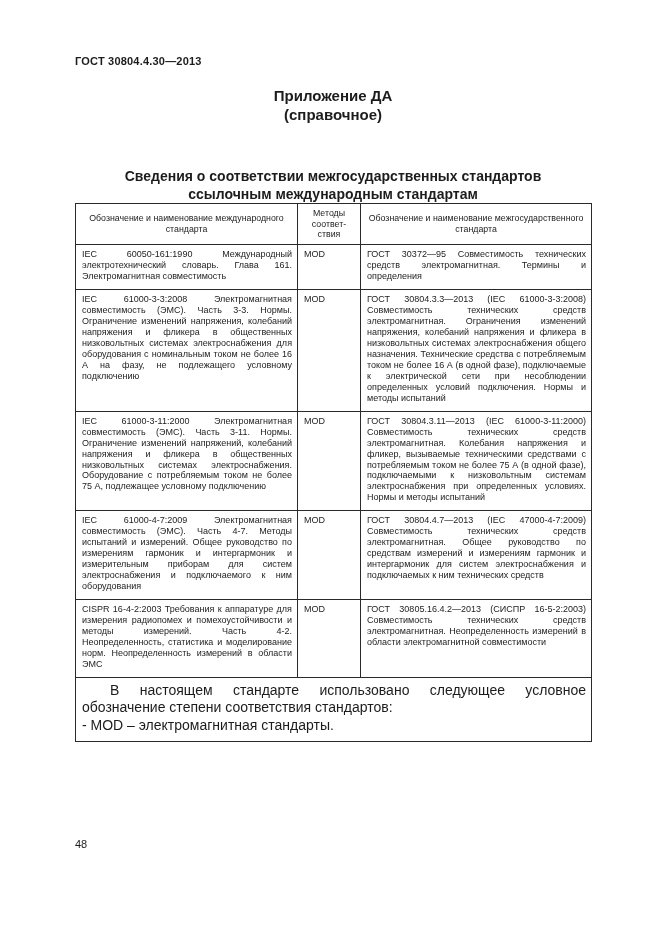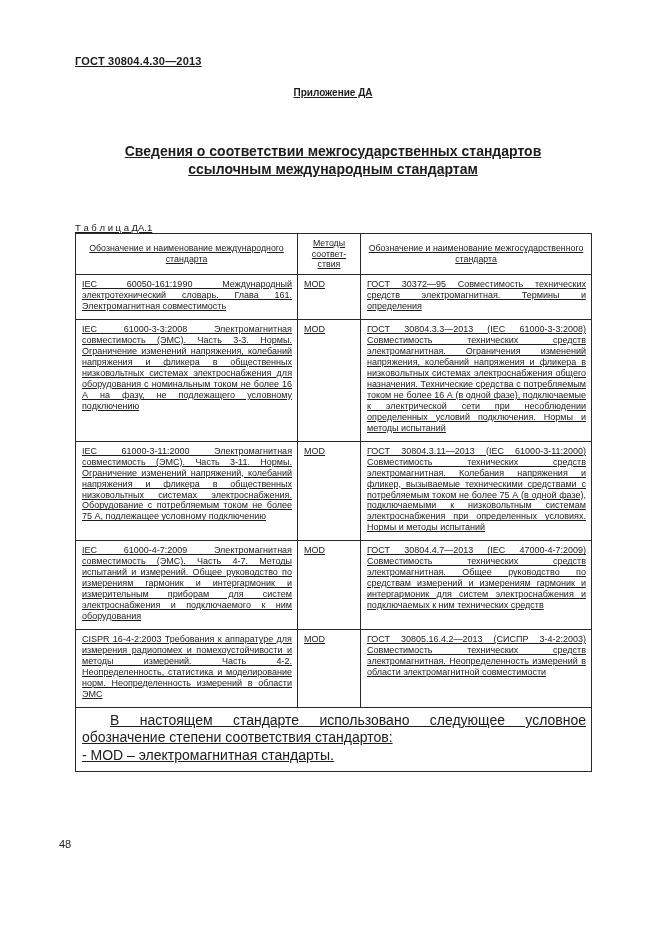"ГОСТ 30804.4.30—2013" .page { text-decoration: underline -> none }
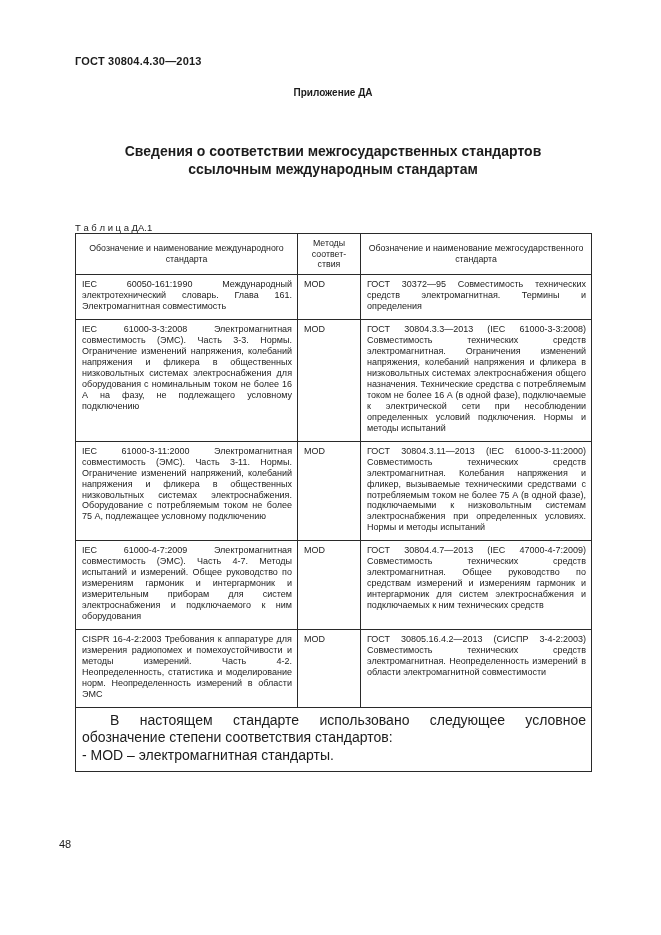"Приложение ДА" .appendix-block { font-size: 10px -> 15px }
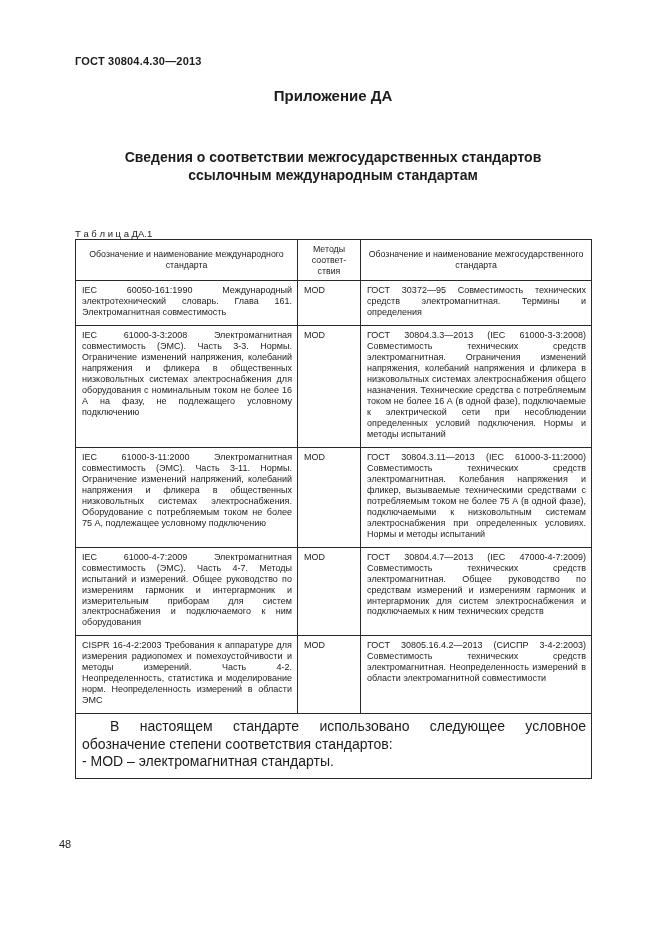"(справочное)" div { html: none -> <div>(справочное)</div> }
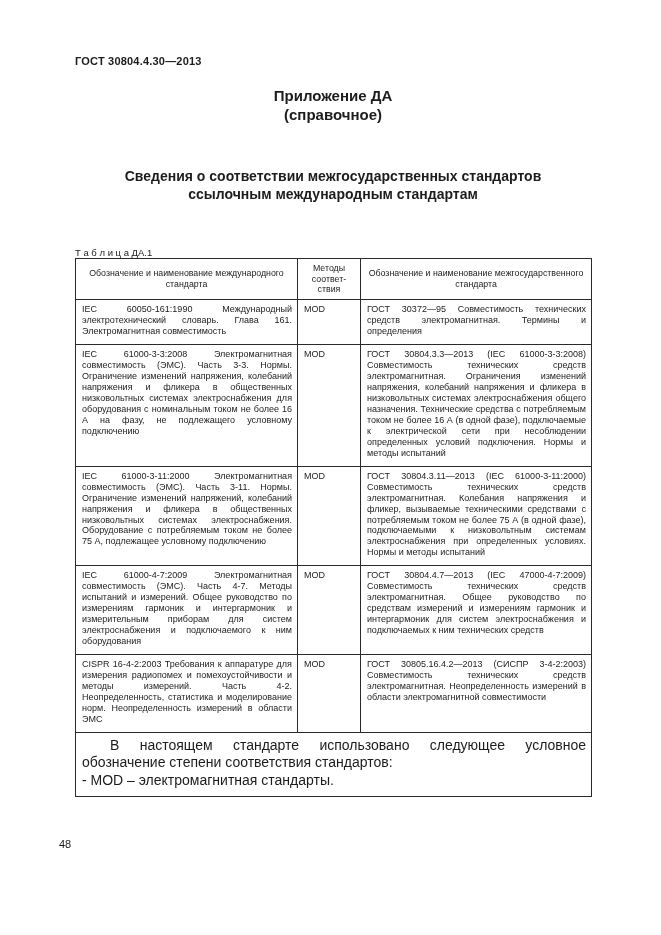"Т а б л и" div.table-caption { html: <div>Т а б л и ц а ДА.1</div> -> none }
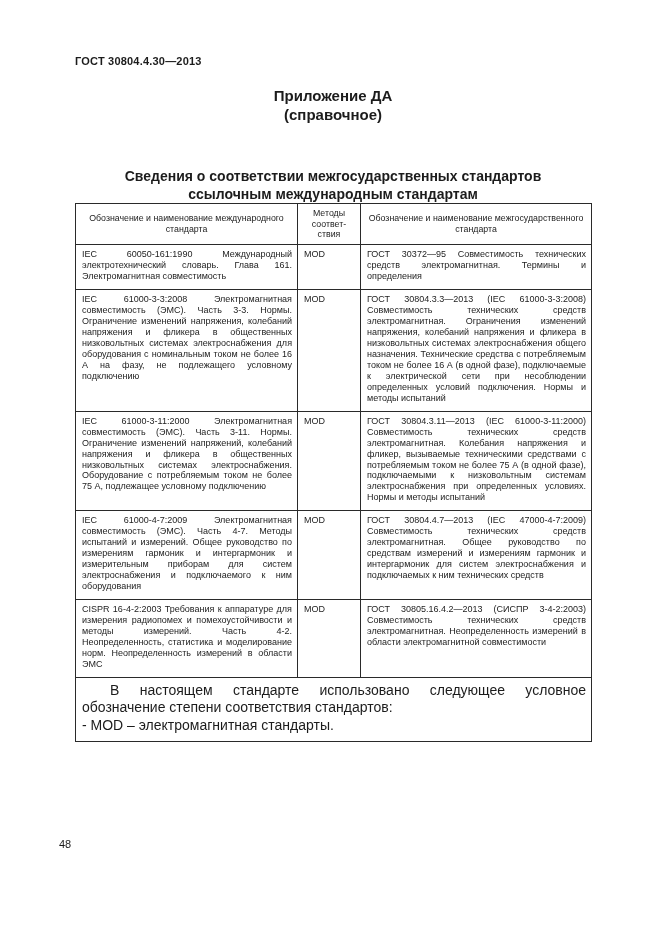"ГОСТ 30805.16.4.2—2013 (СИСПР" td.cell-inter { text: 3-4-2:2003 -> 16-5-2:2003 }
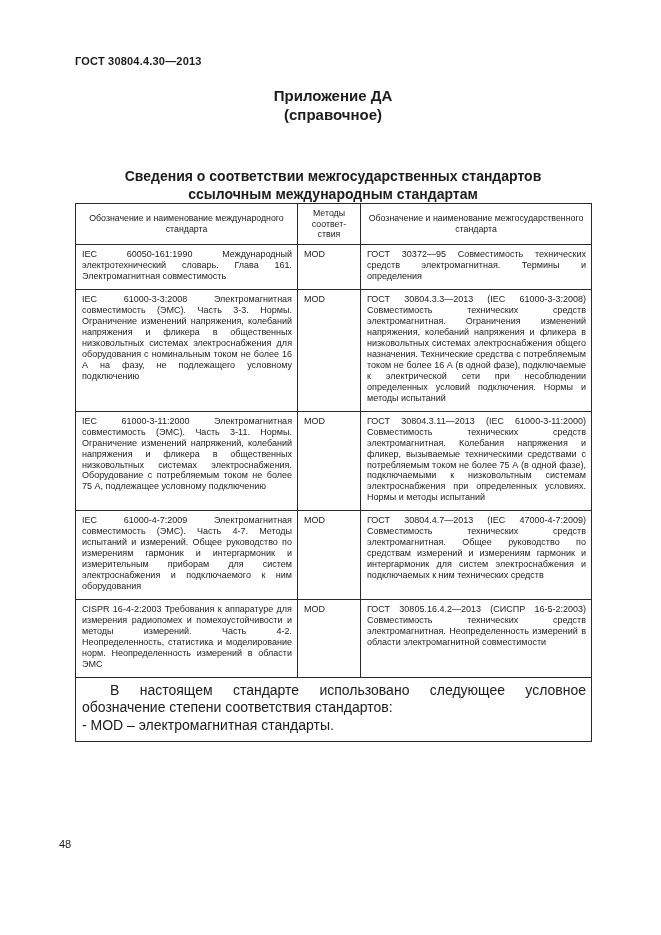"48" .page-number { left: 59px -> 75px }
